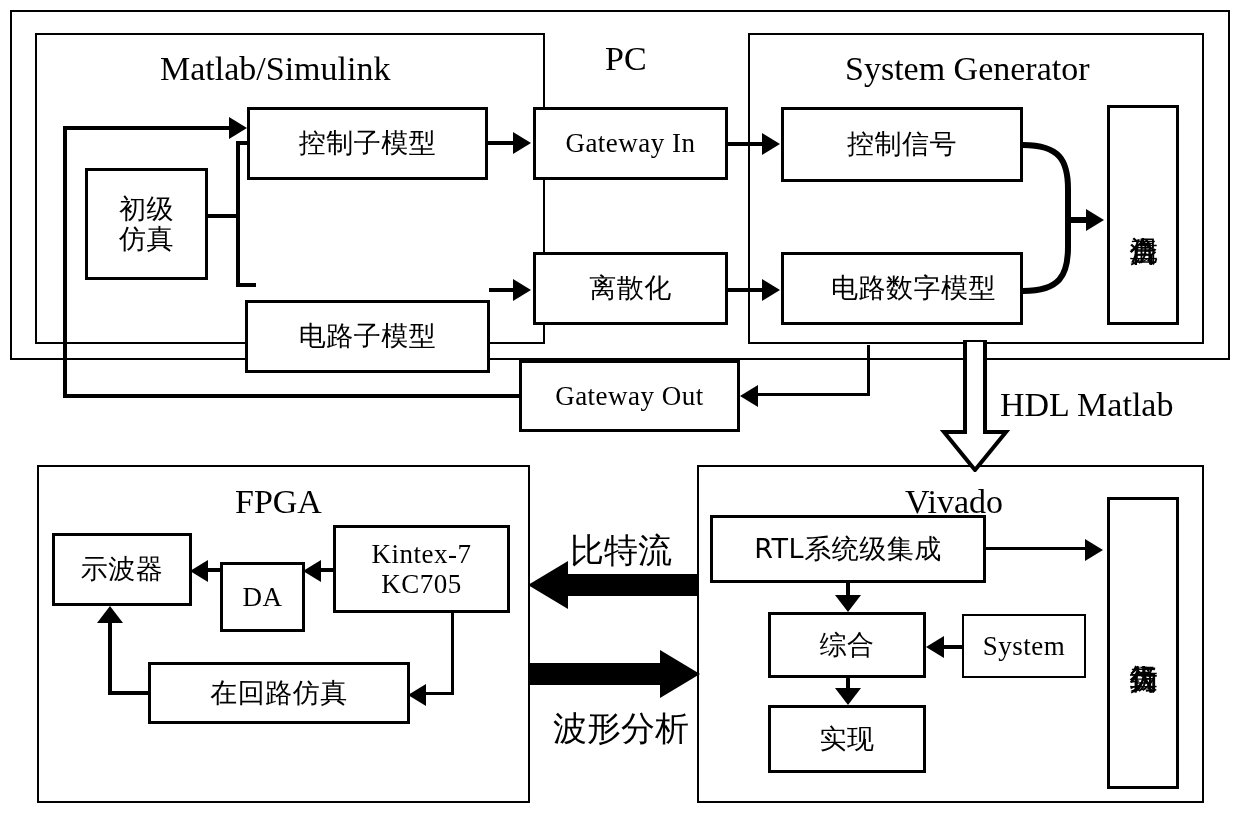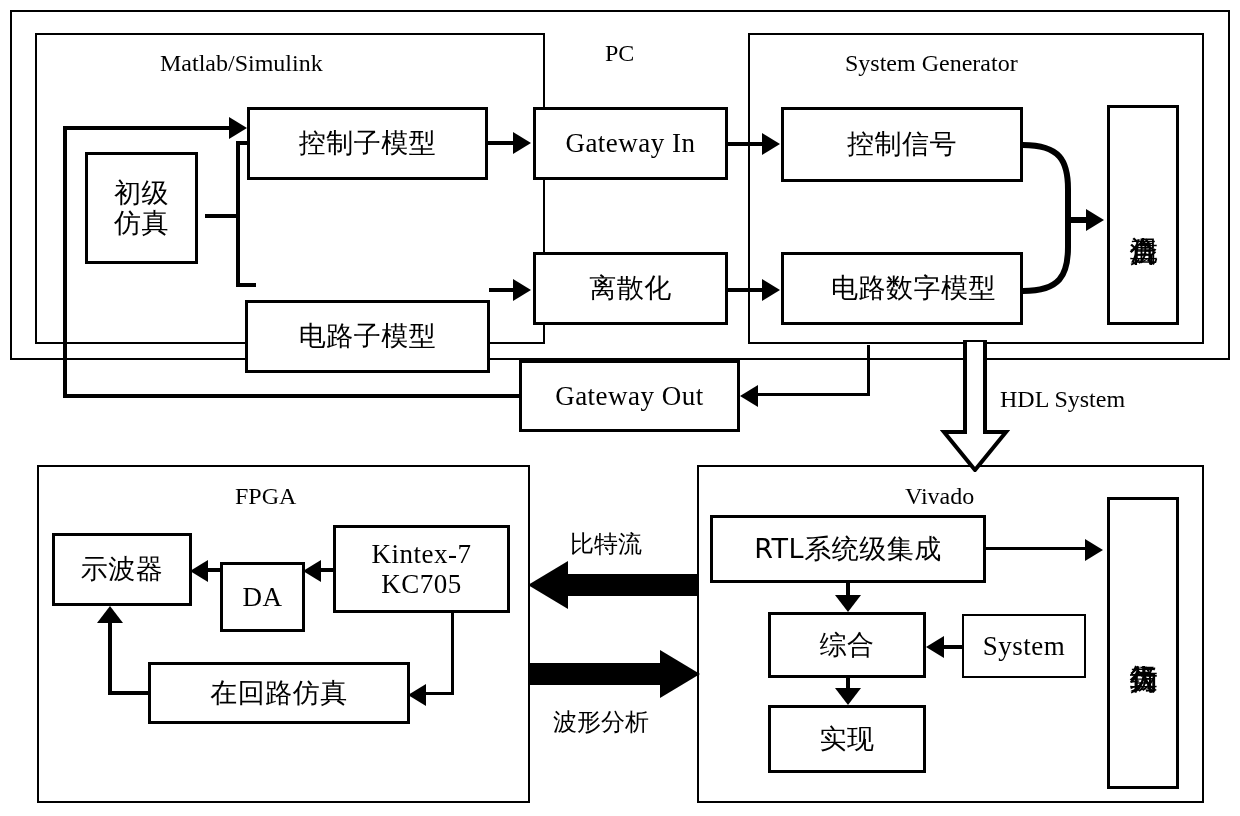"Matlab/Simulink" .caption { font-size: 24px -> 34px }
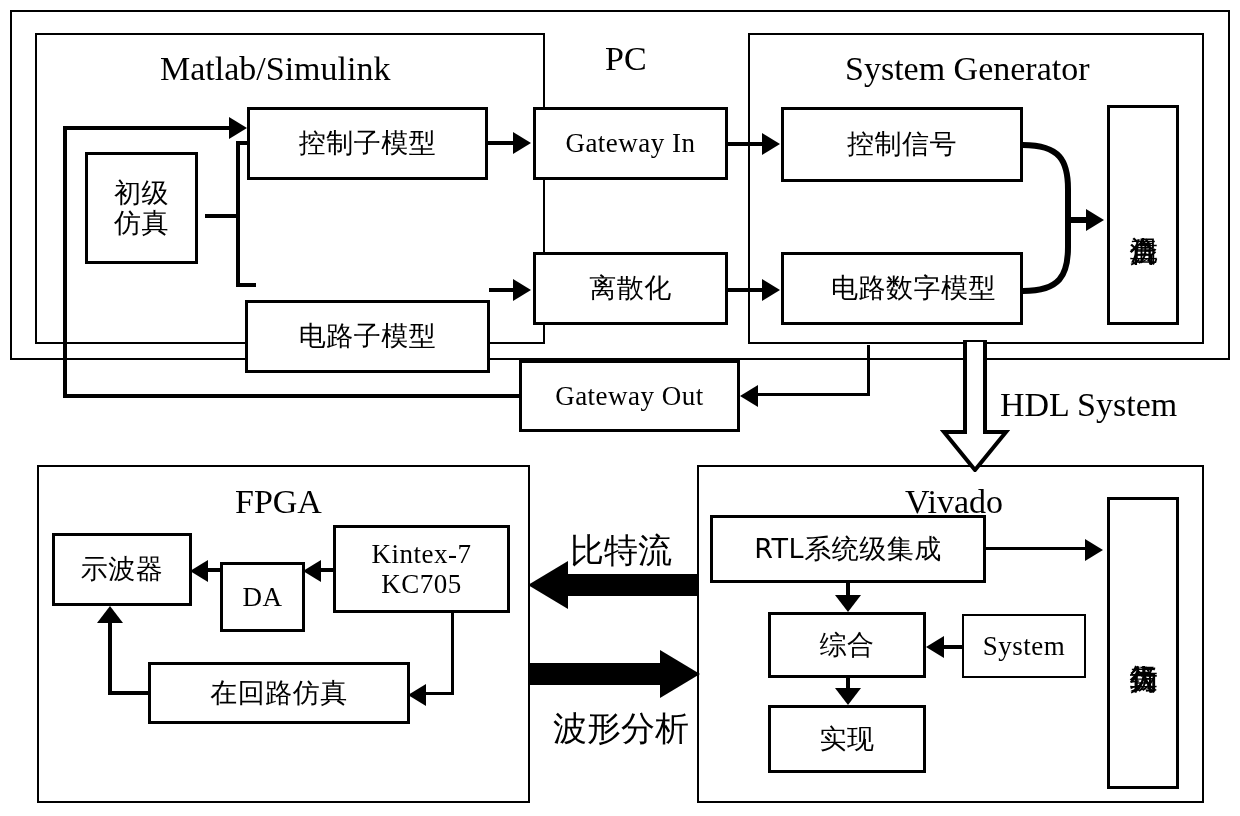"初级仿真" div.box { top: 152px -> 168px; width: 113px -> 123px }
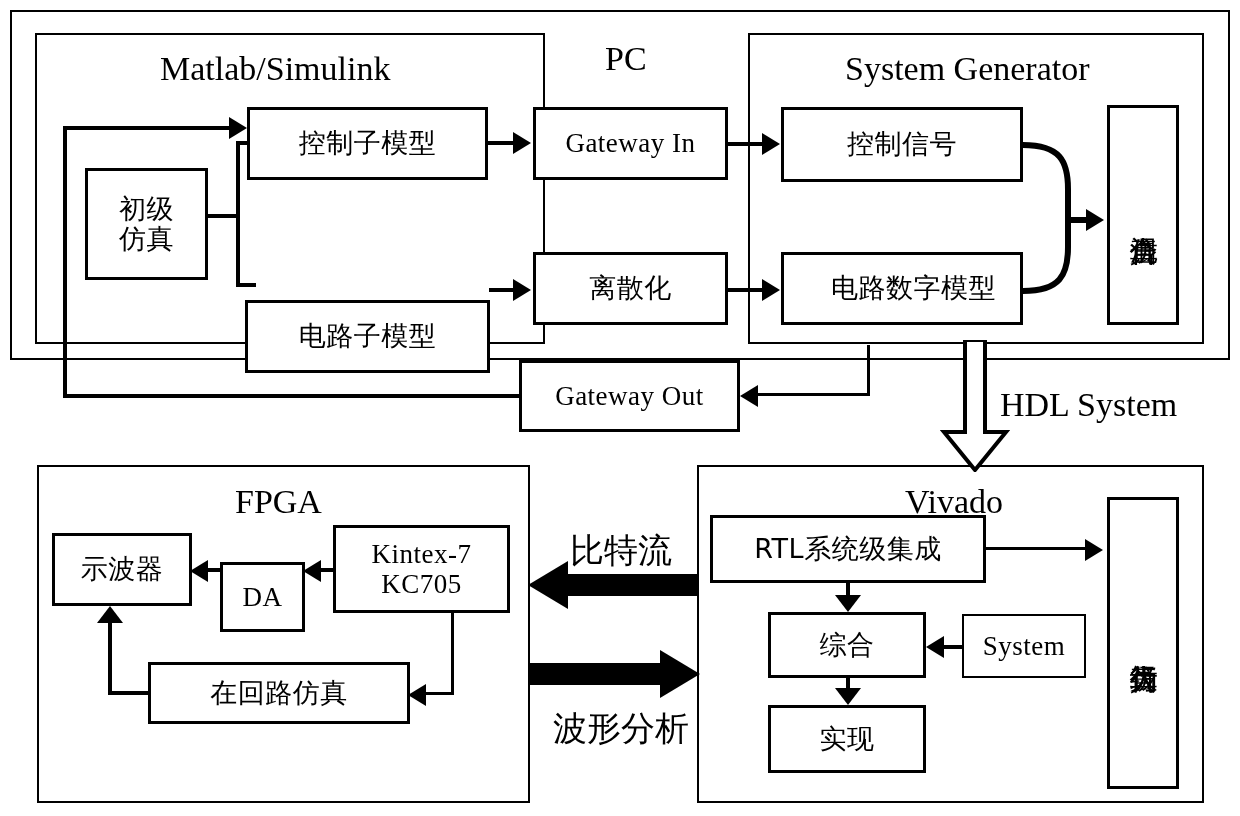"HDL System" div.caption { text: System -> Matlab }
